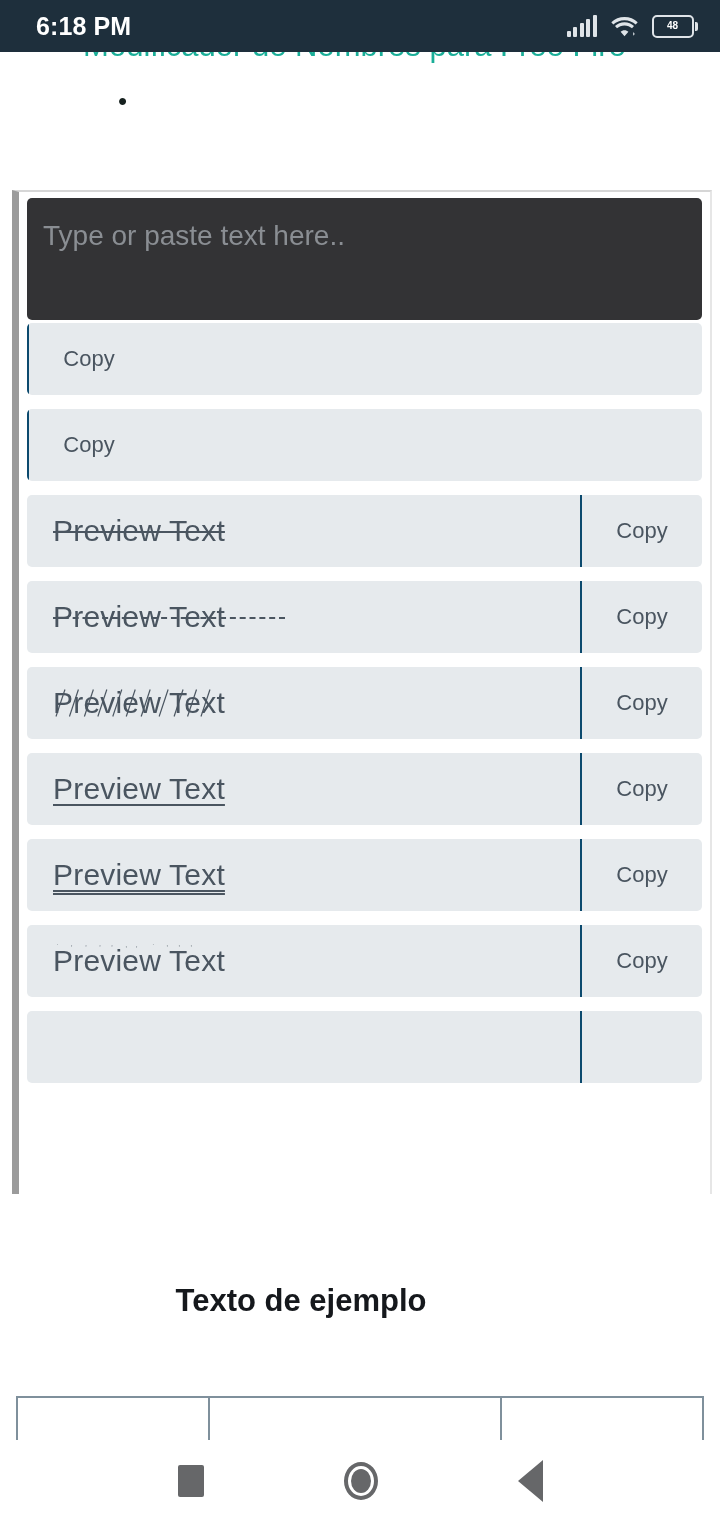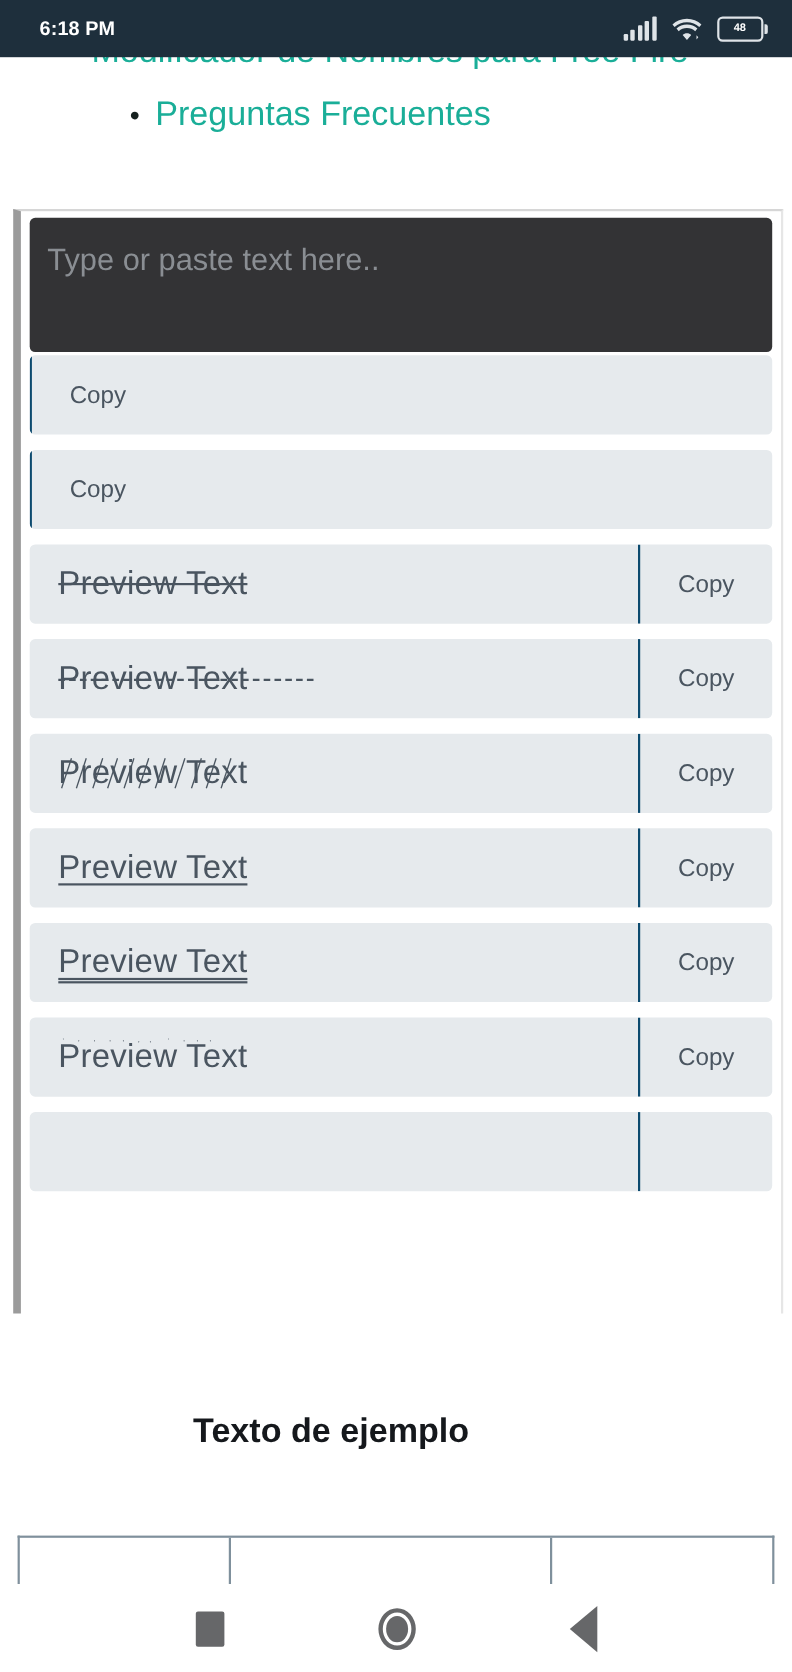"6:18 PM" .status-clock { font-size: 18px -> 25px }
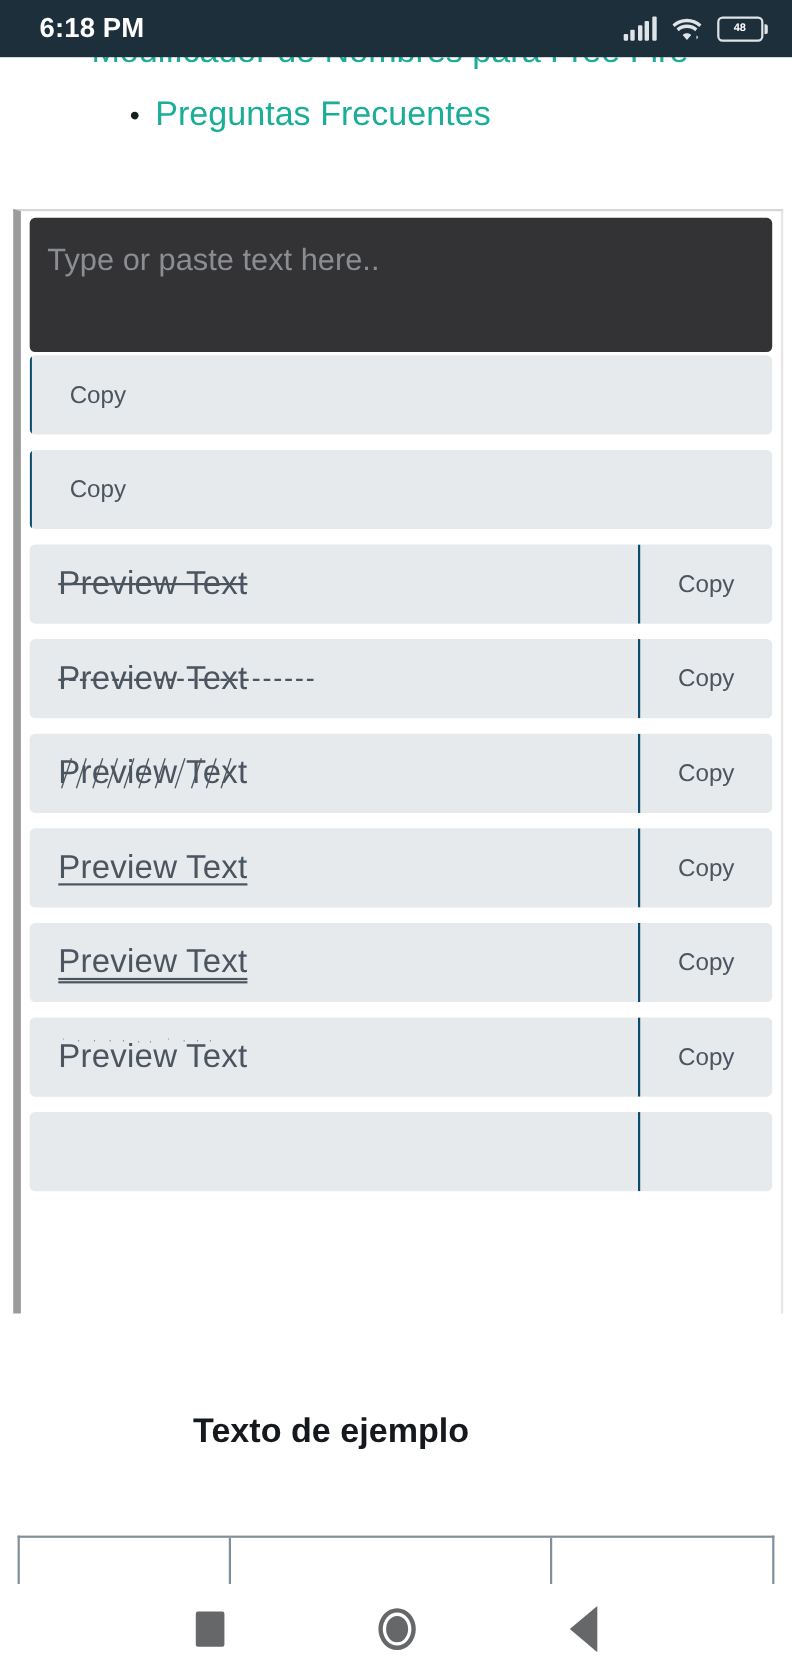"Preguntas Frecuentes" span { html: <span>Preguntas Frecuentes</span> -> none }
